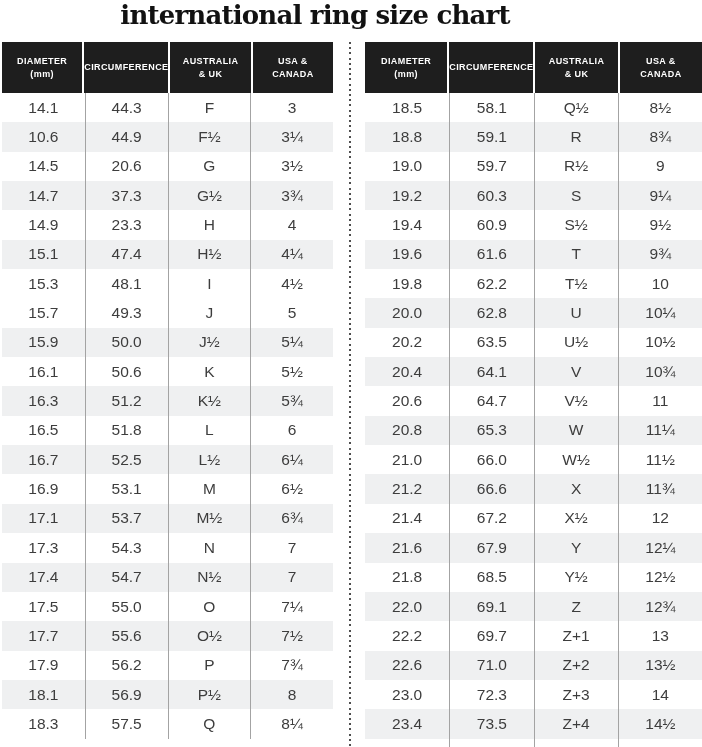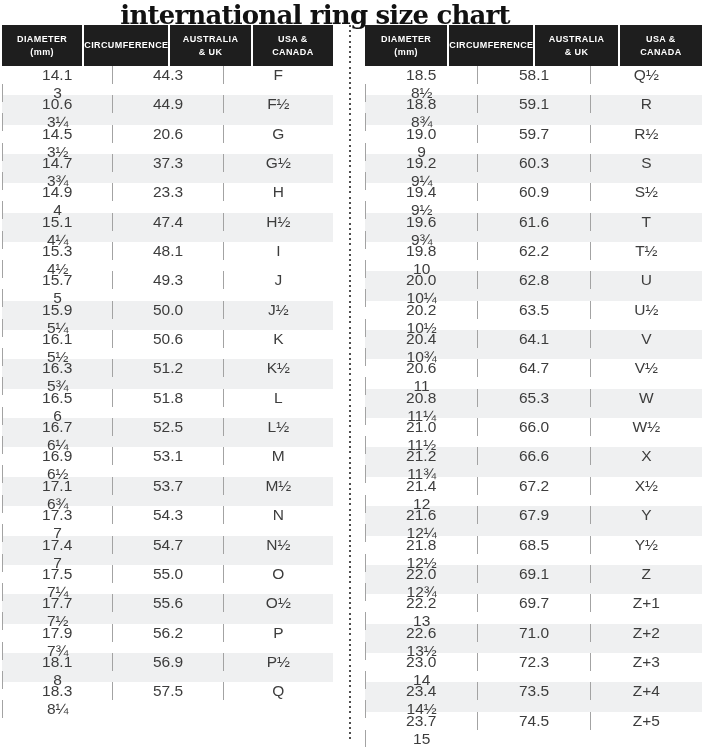"international ring size chart" .title { height: 25px -> 42px }
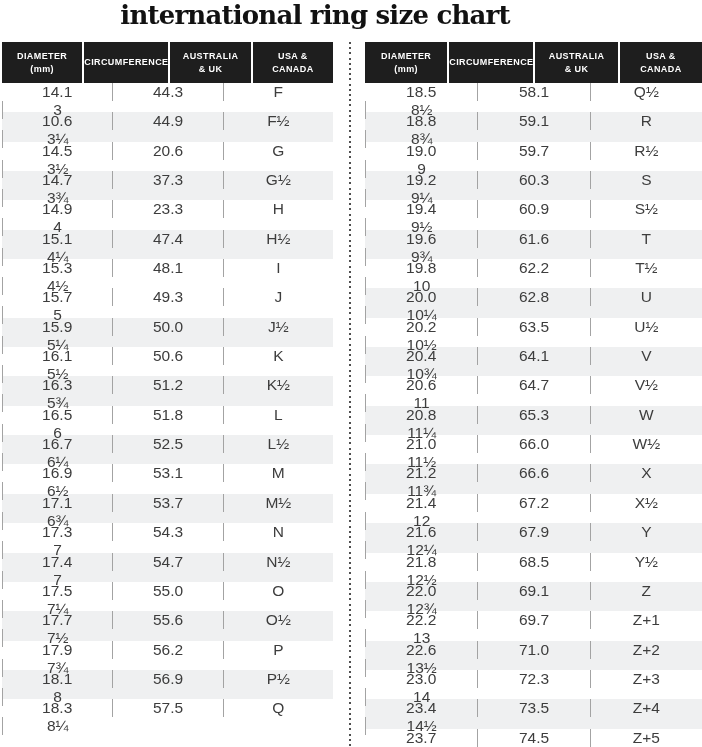"DIAMETER" .thead { height: 41px -> 51px }
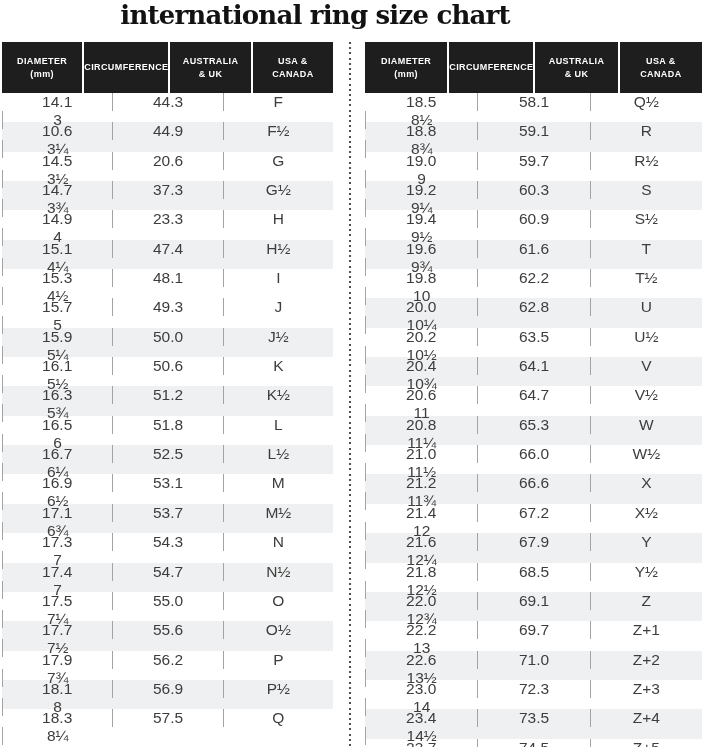"14.1" .tr { grid-template-columns: repeat(3, 1fr) -> repeat(4, 1fr) }
